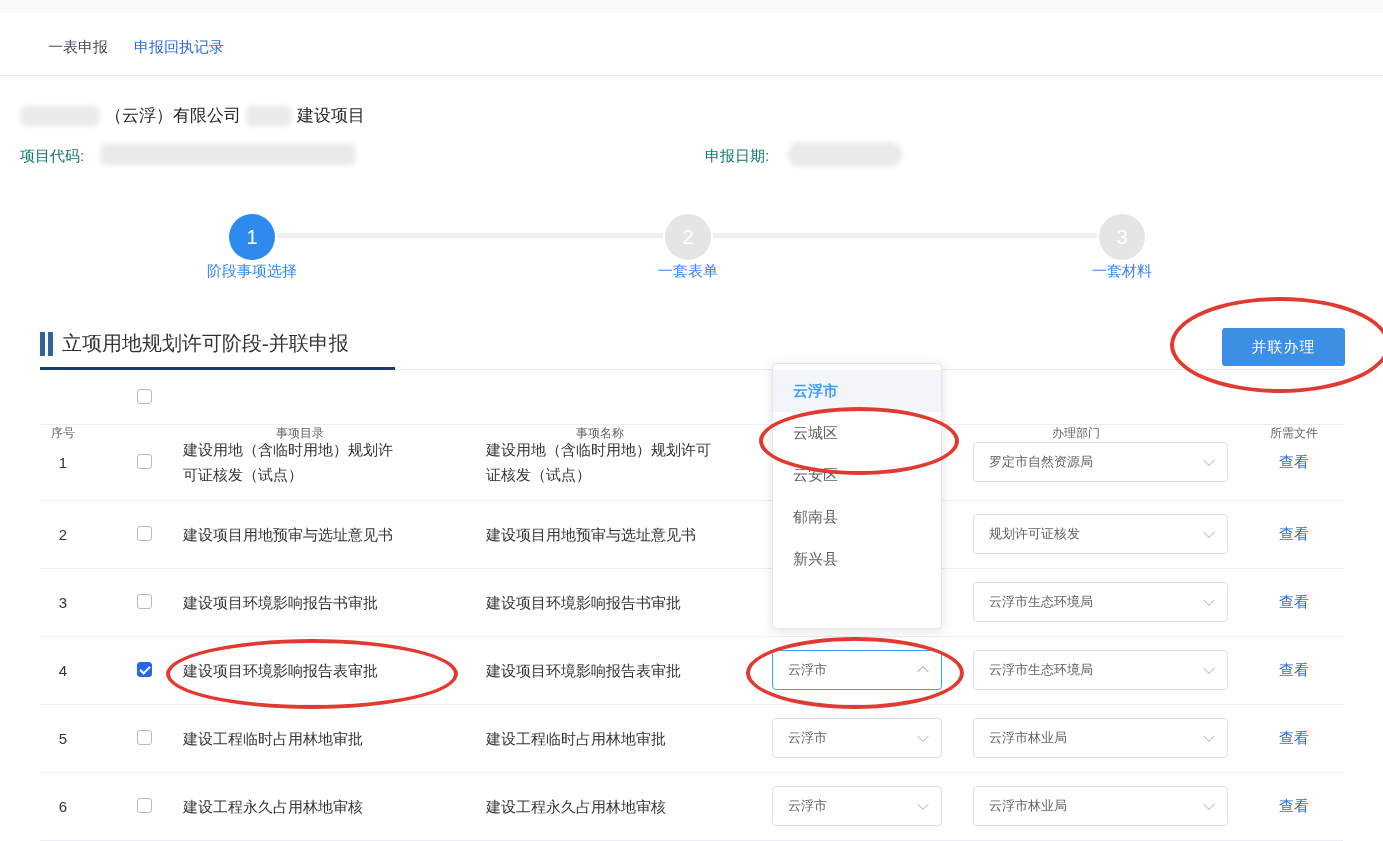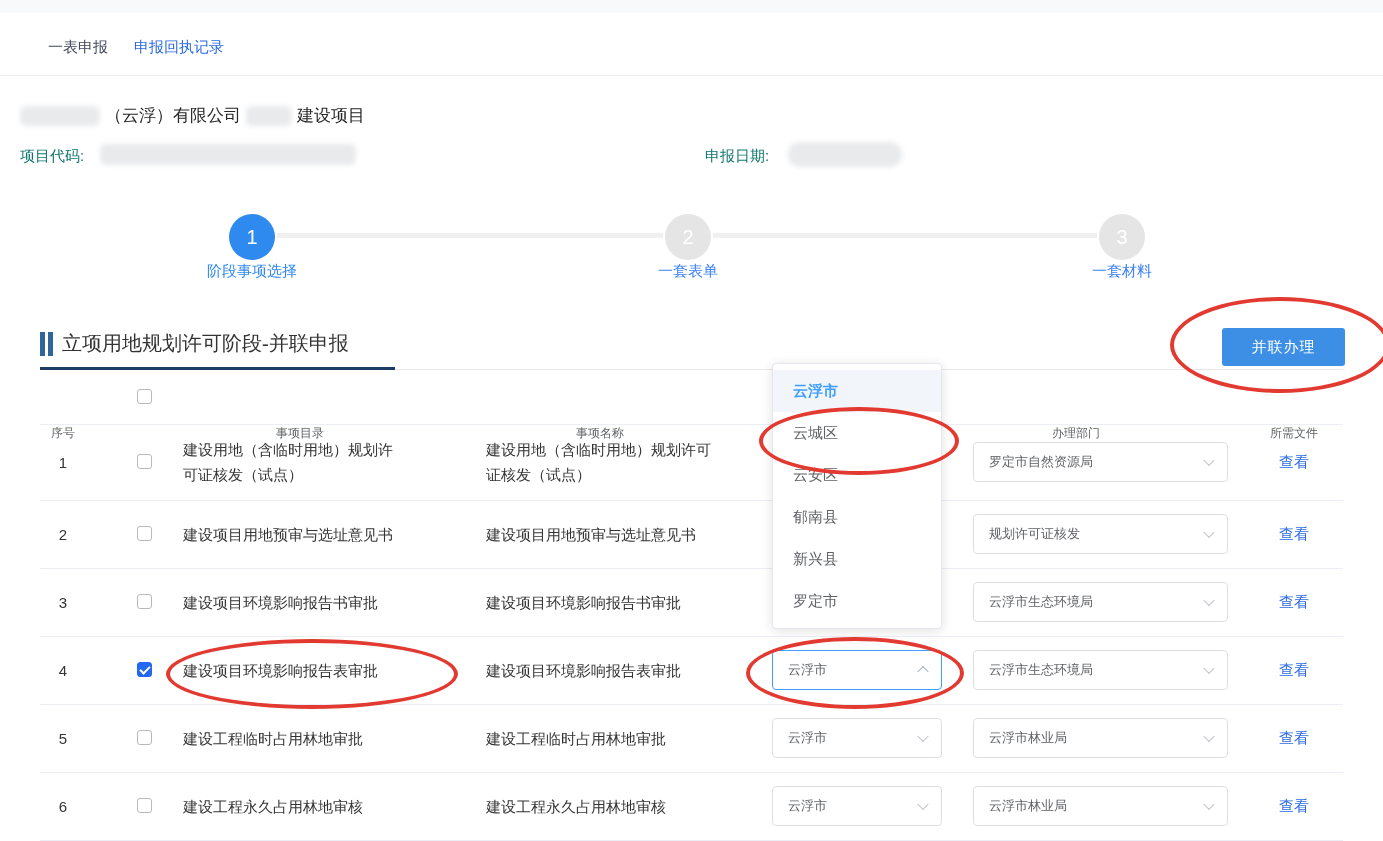"罗定市" div.dd-item { html: <div>罗定市</div> -> none }
